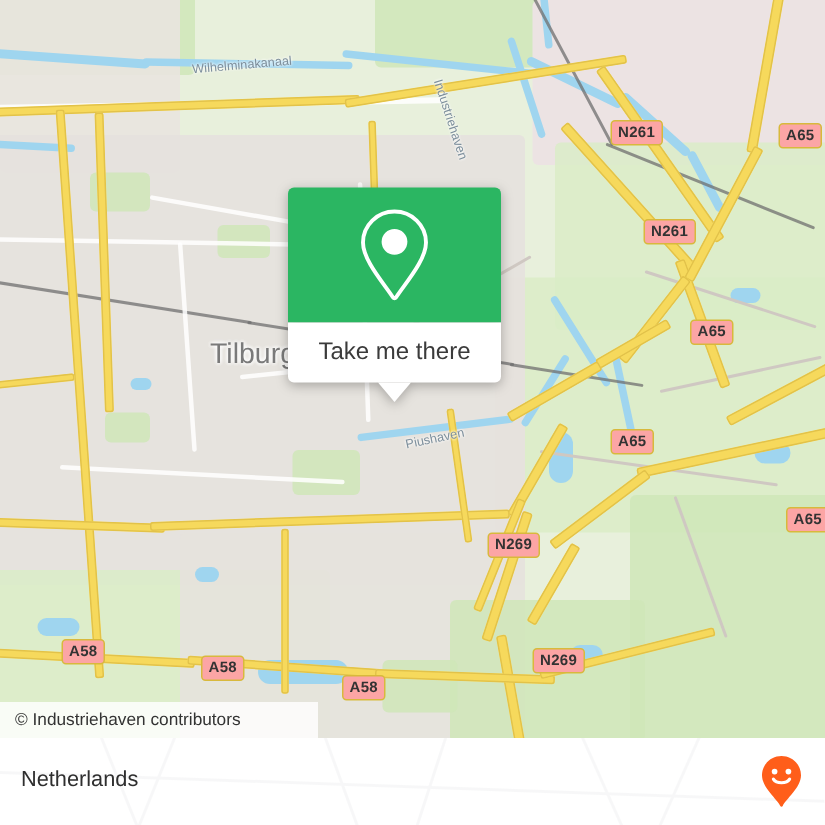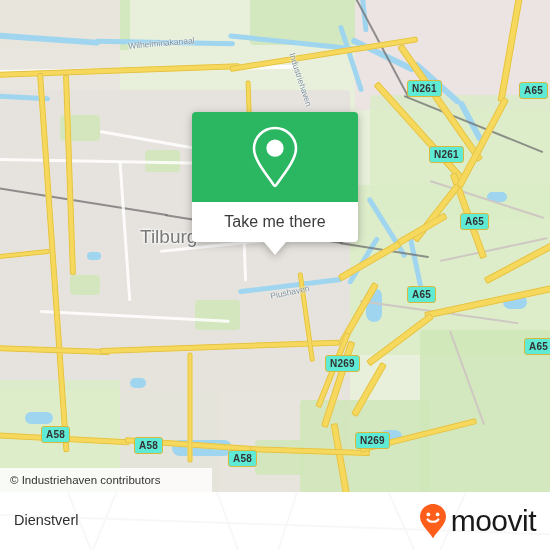"N261" .shield { background: #5eead4 -> #fca5a5 }
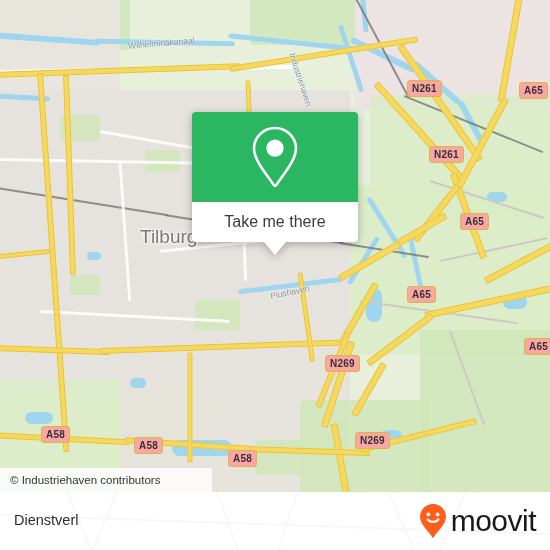"Take me there" .card { top: 112px -> 125px; width: 166px -> 142px }
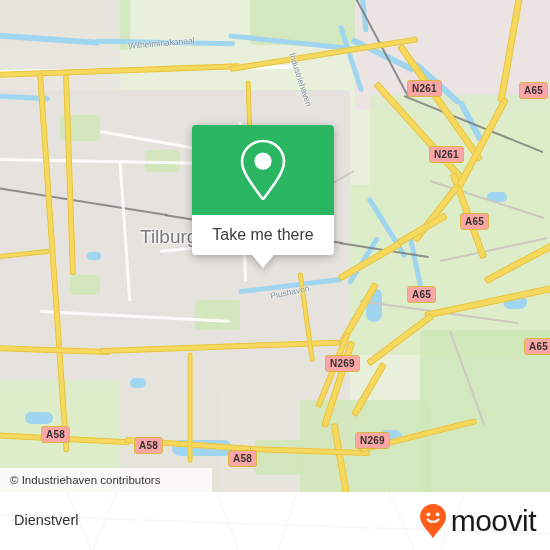"Dienstverl" div { text: Dienstverl -> Netherlands }
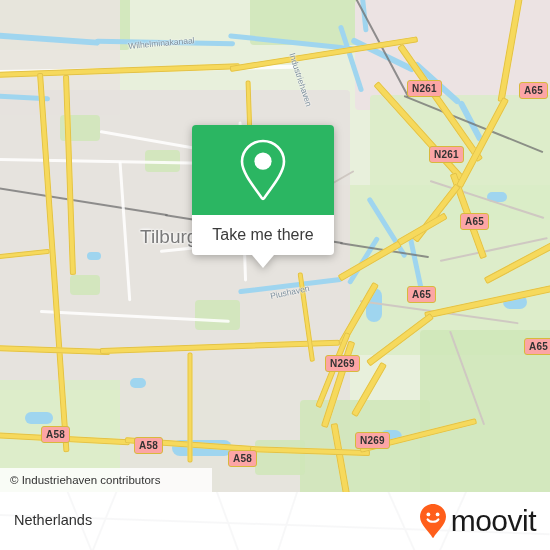"moovit" span.brand-word { html: <span>moovit</span> -> none }
